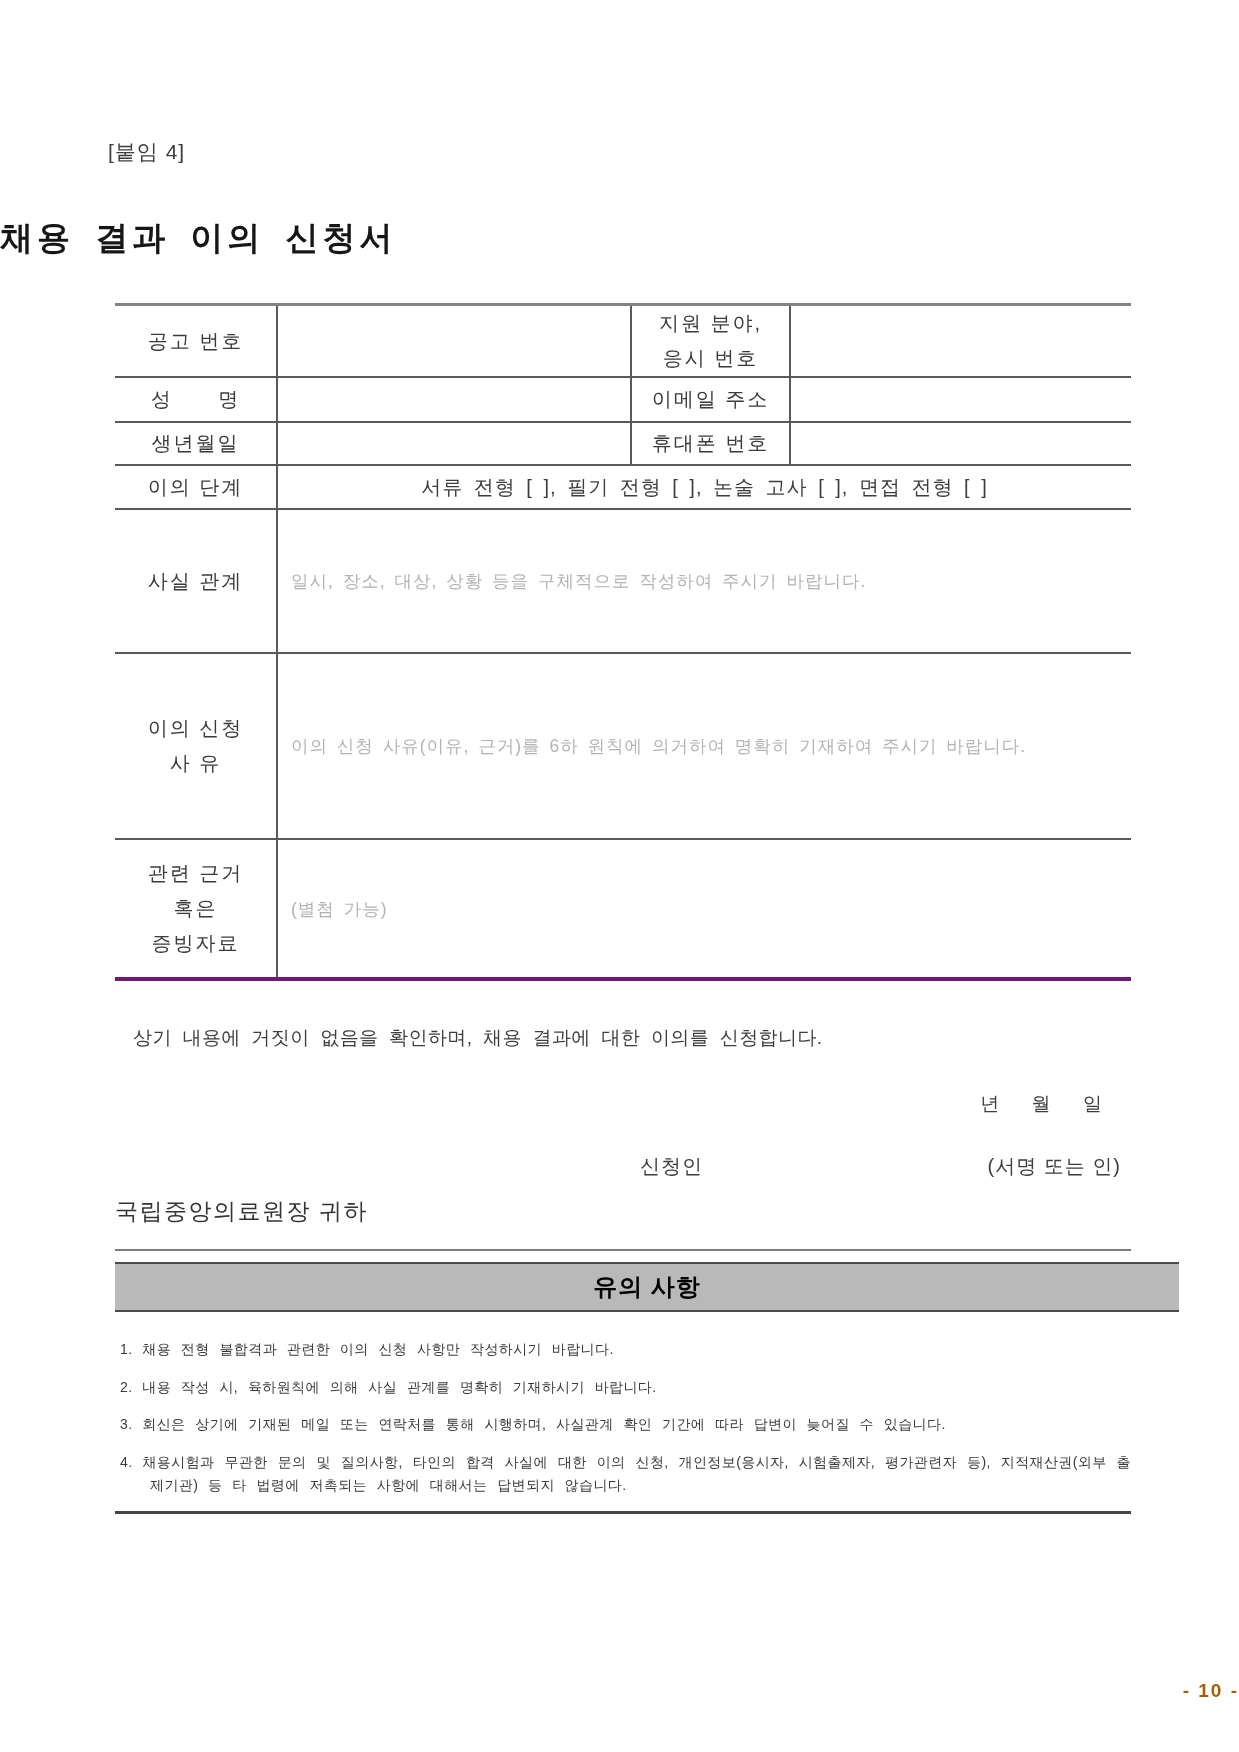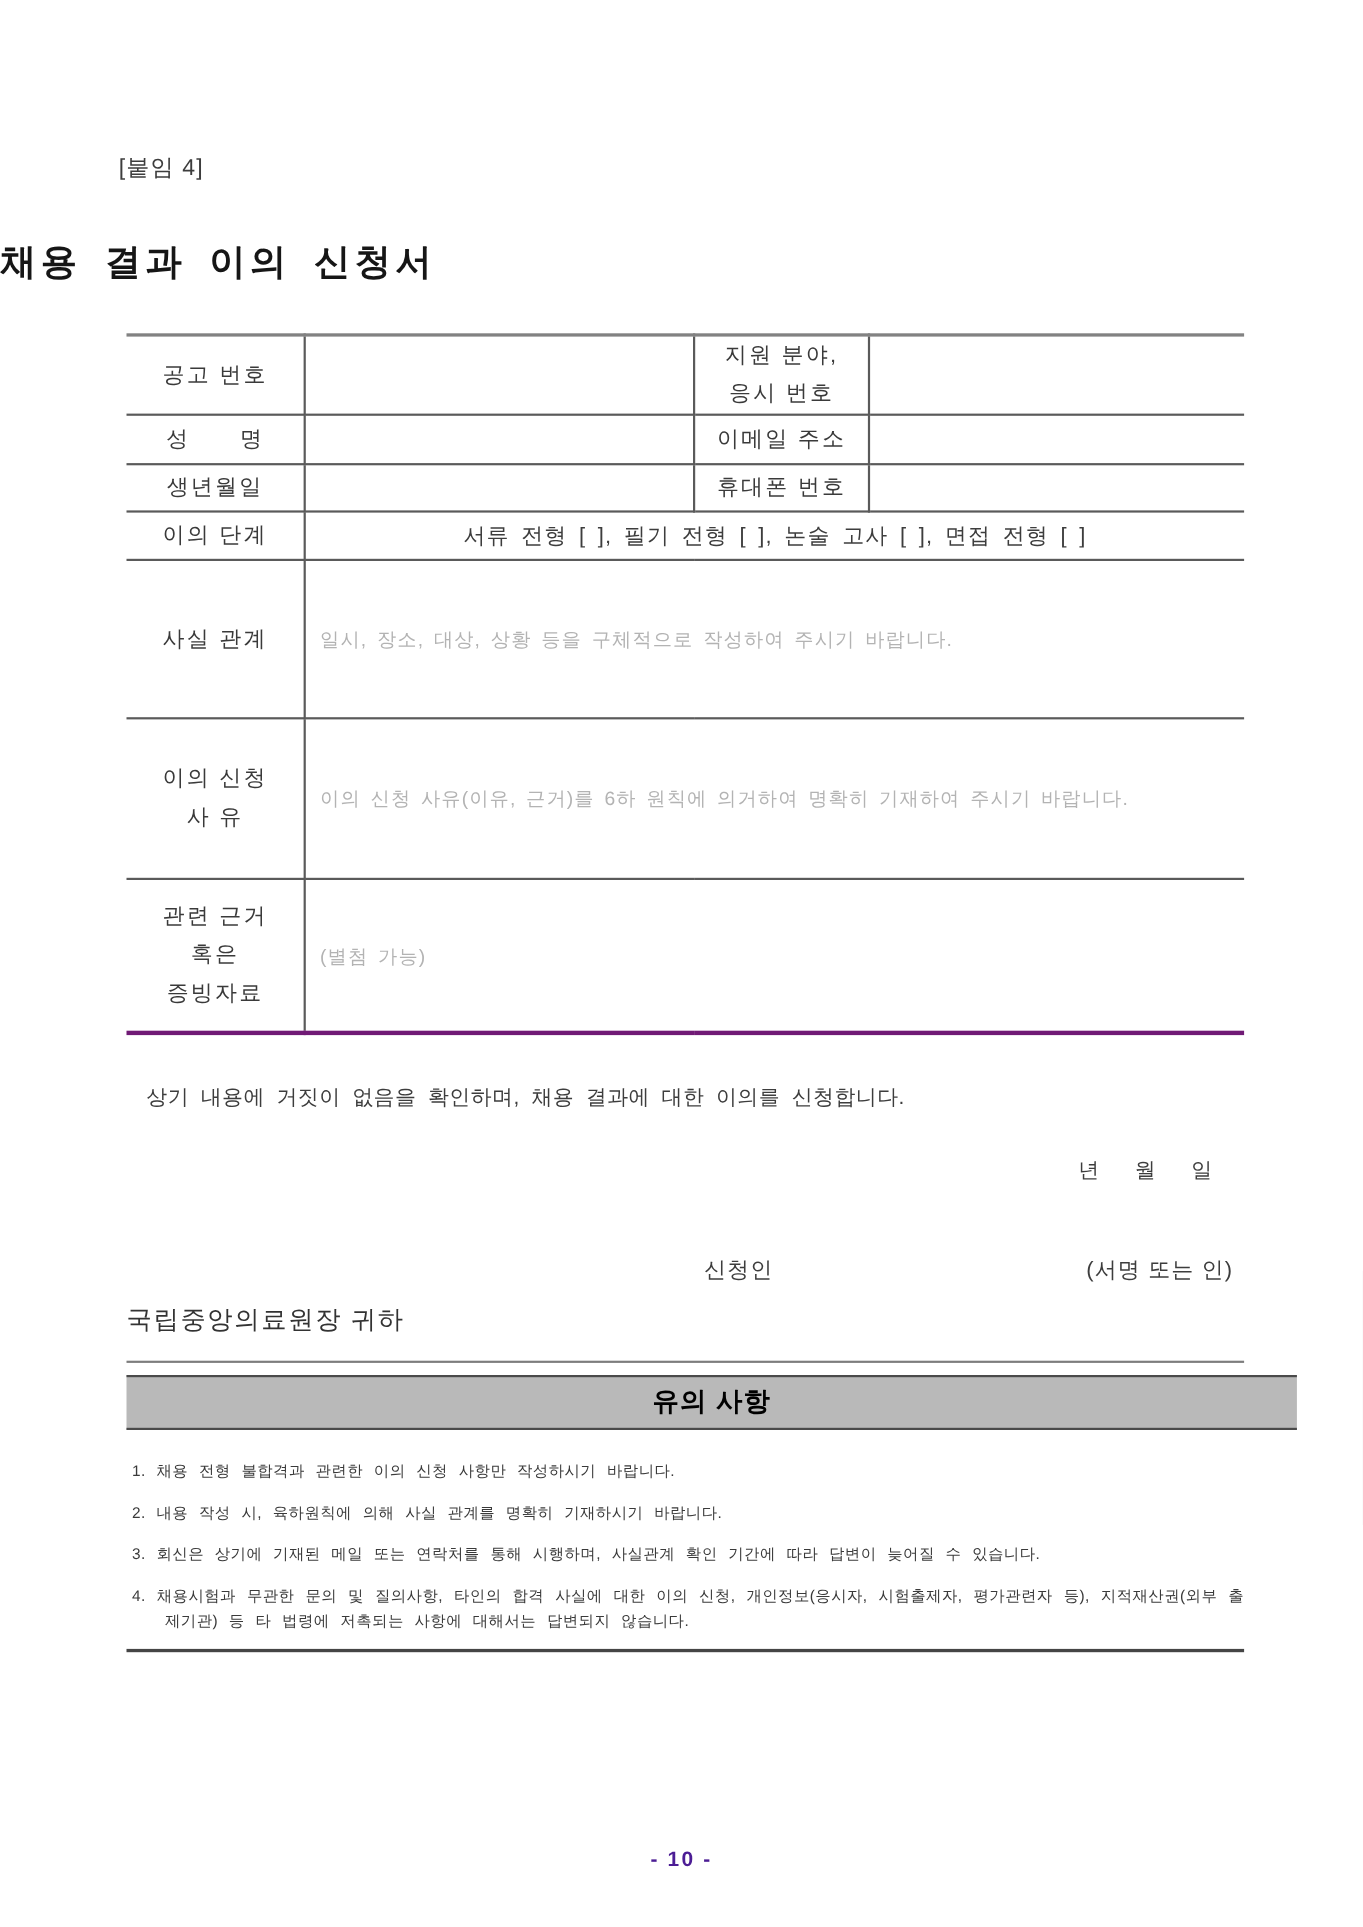"이의 신청" tr.r6 { height: 146px -> 186px }
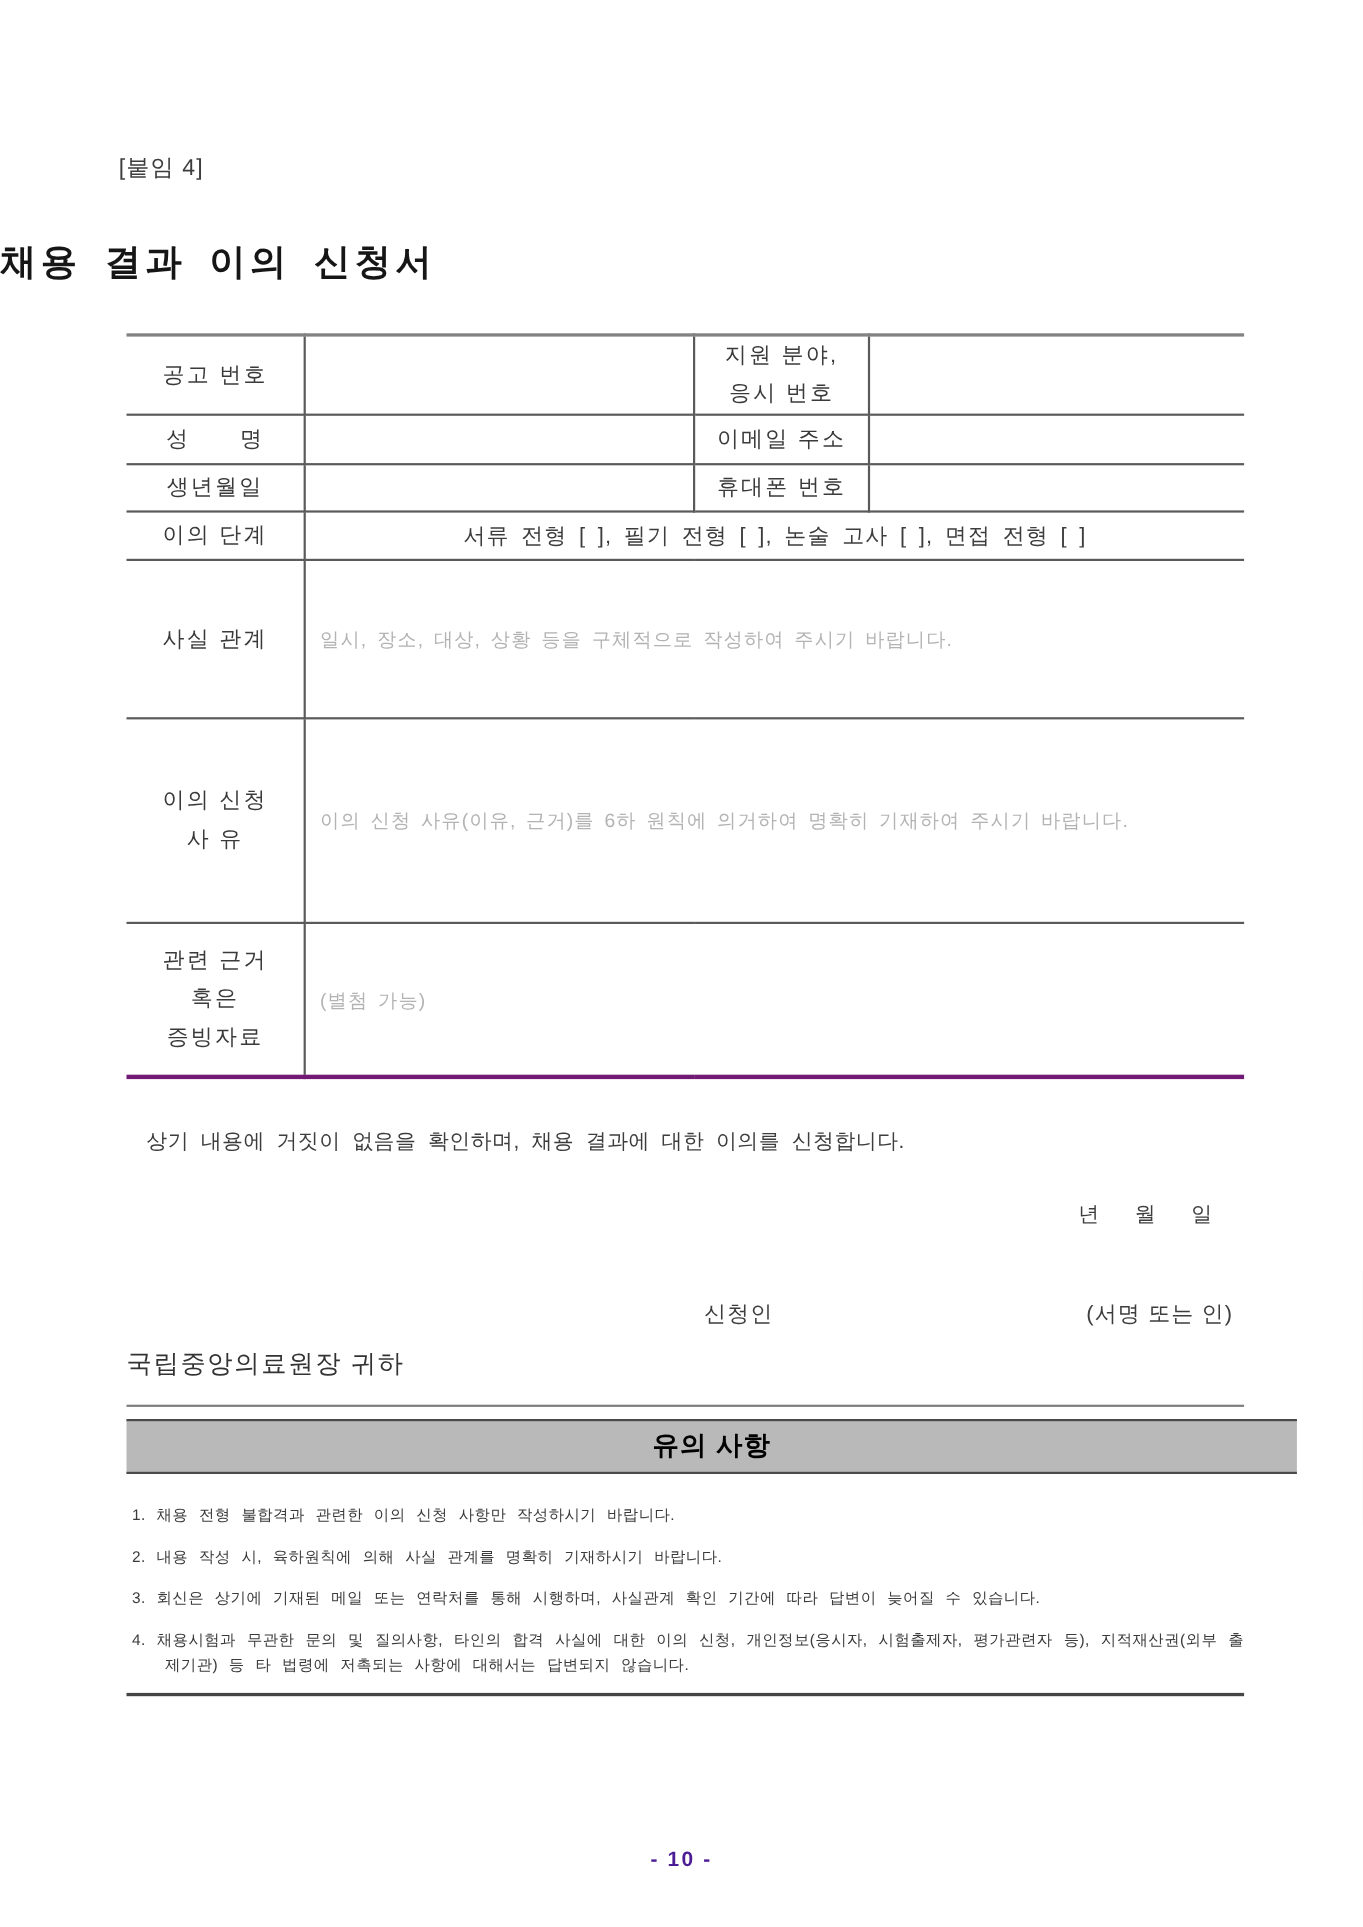"신청인" .applicant-line { margin: 64px 118px 0 640px -> 36px 118px 0 640px }
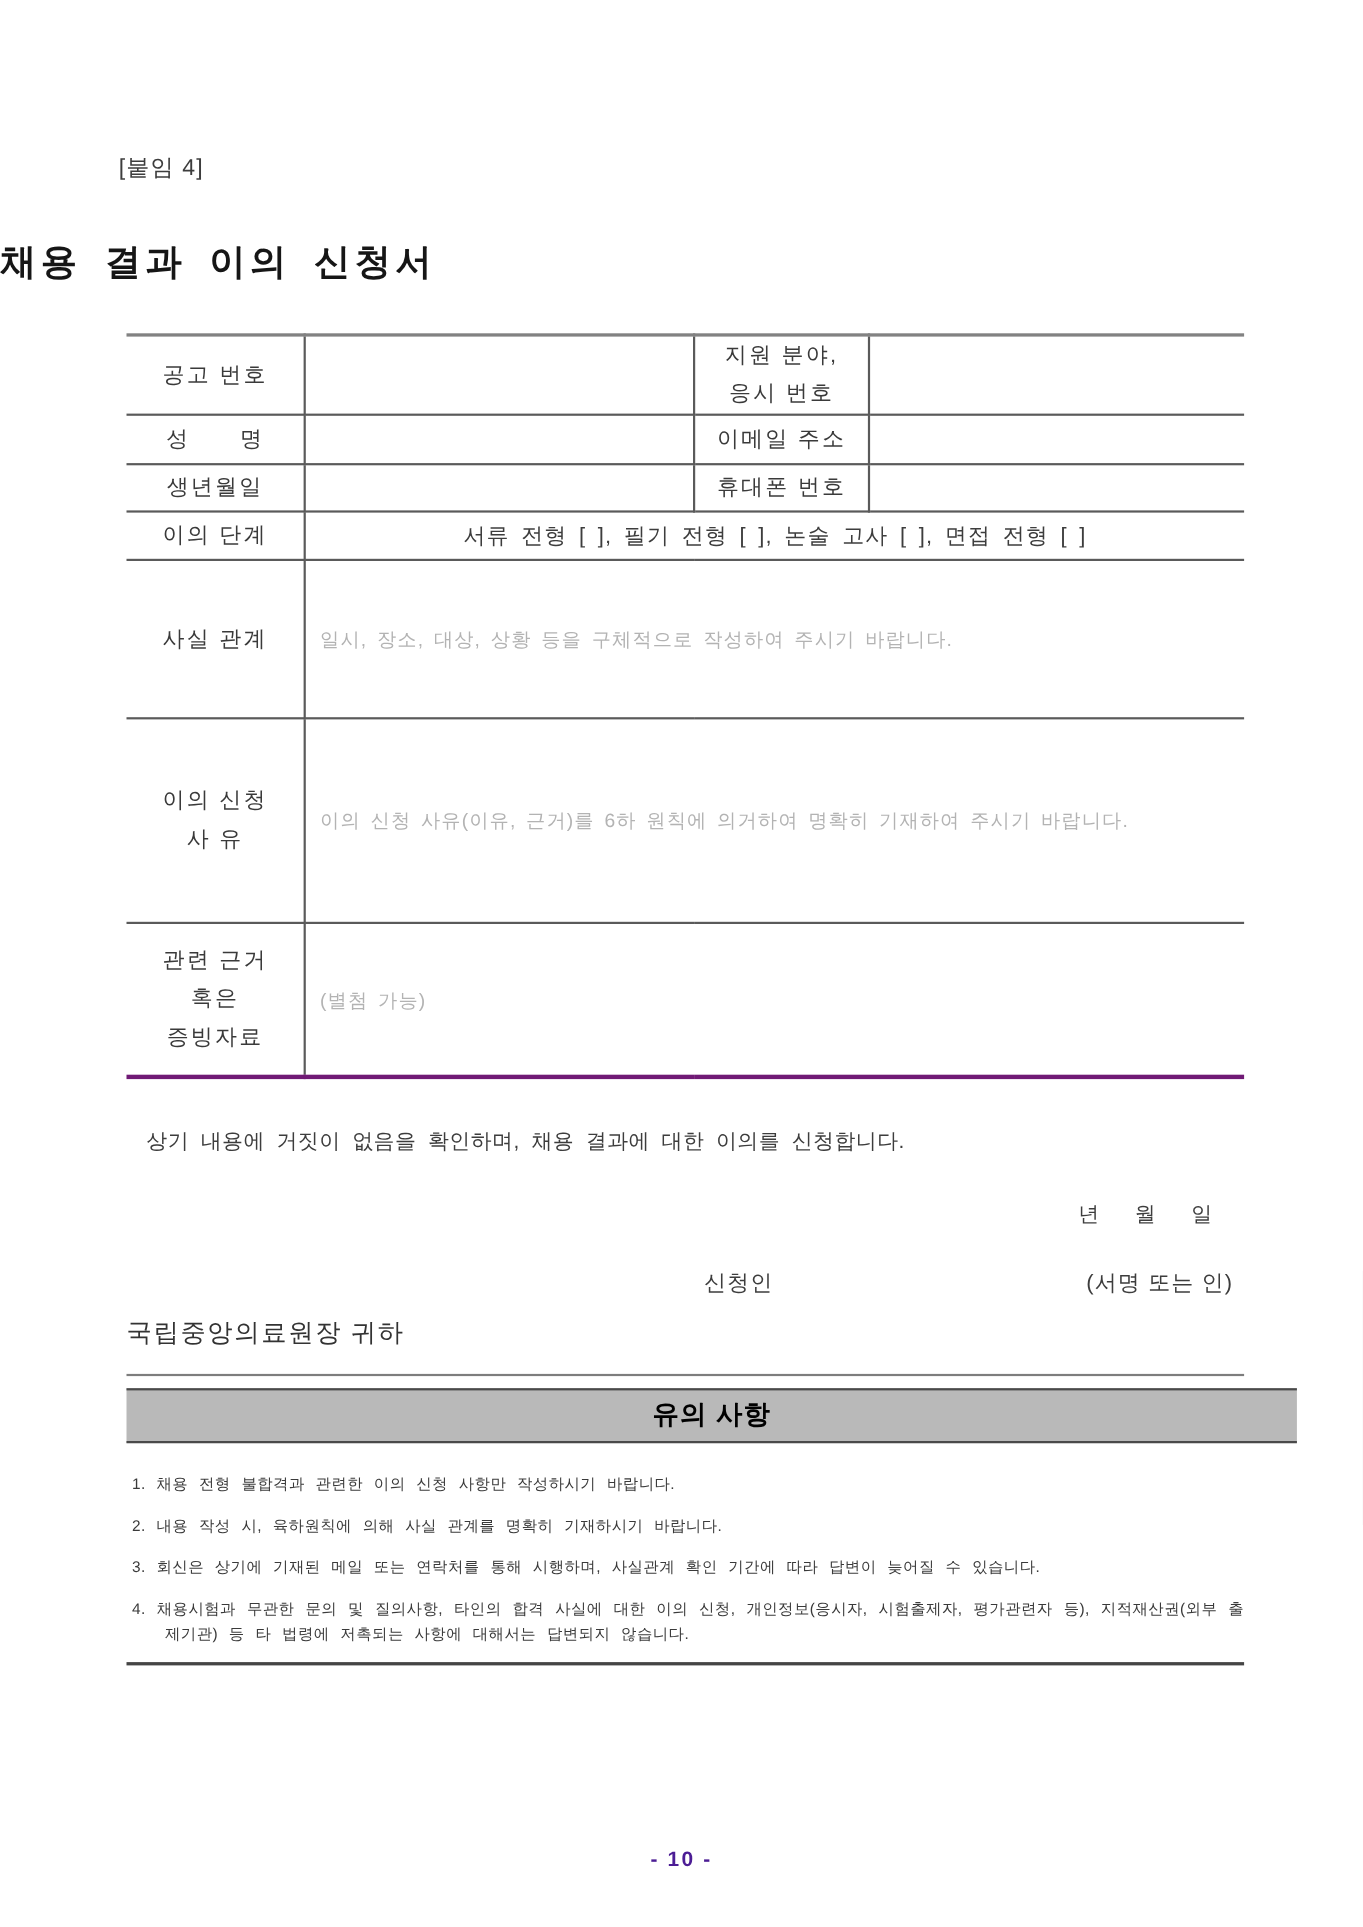"- 10 -" .page-number { color: #4c1d95 -> #a16207; text-align: center -> right }
